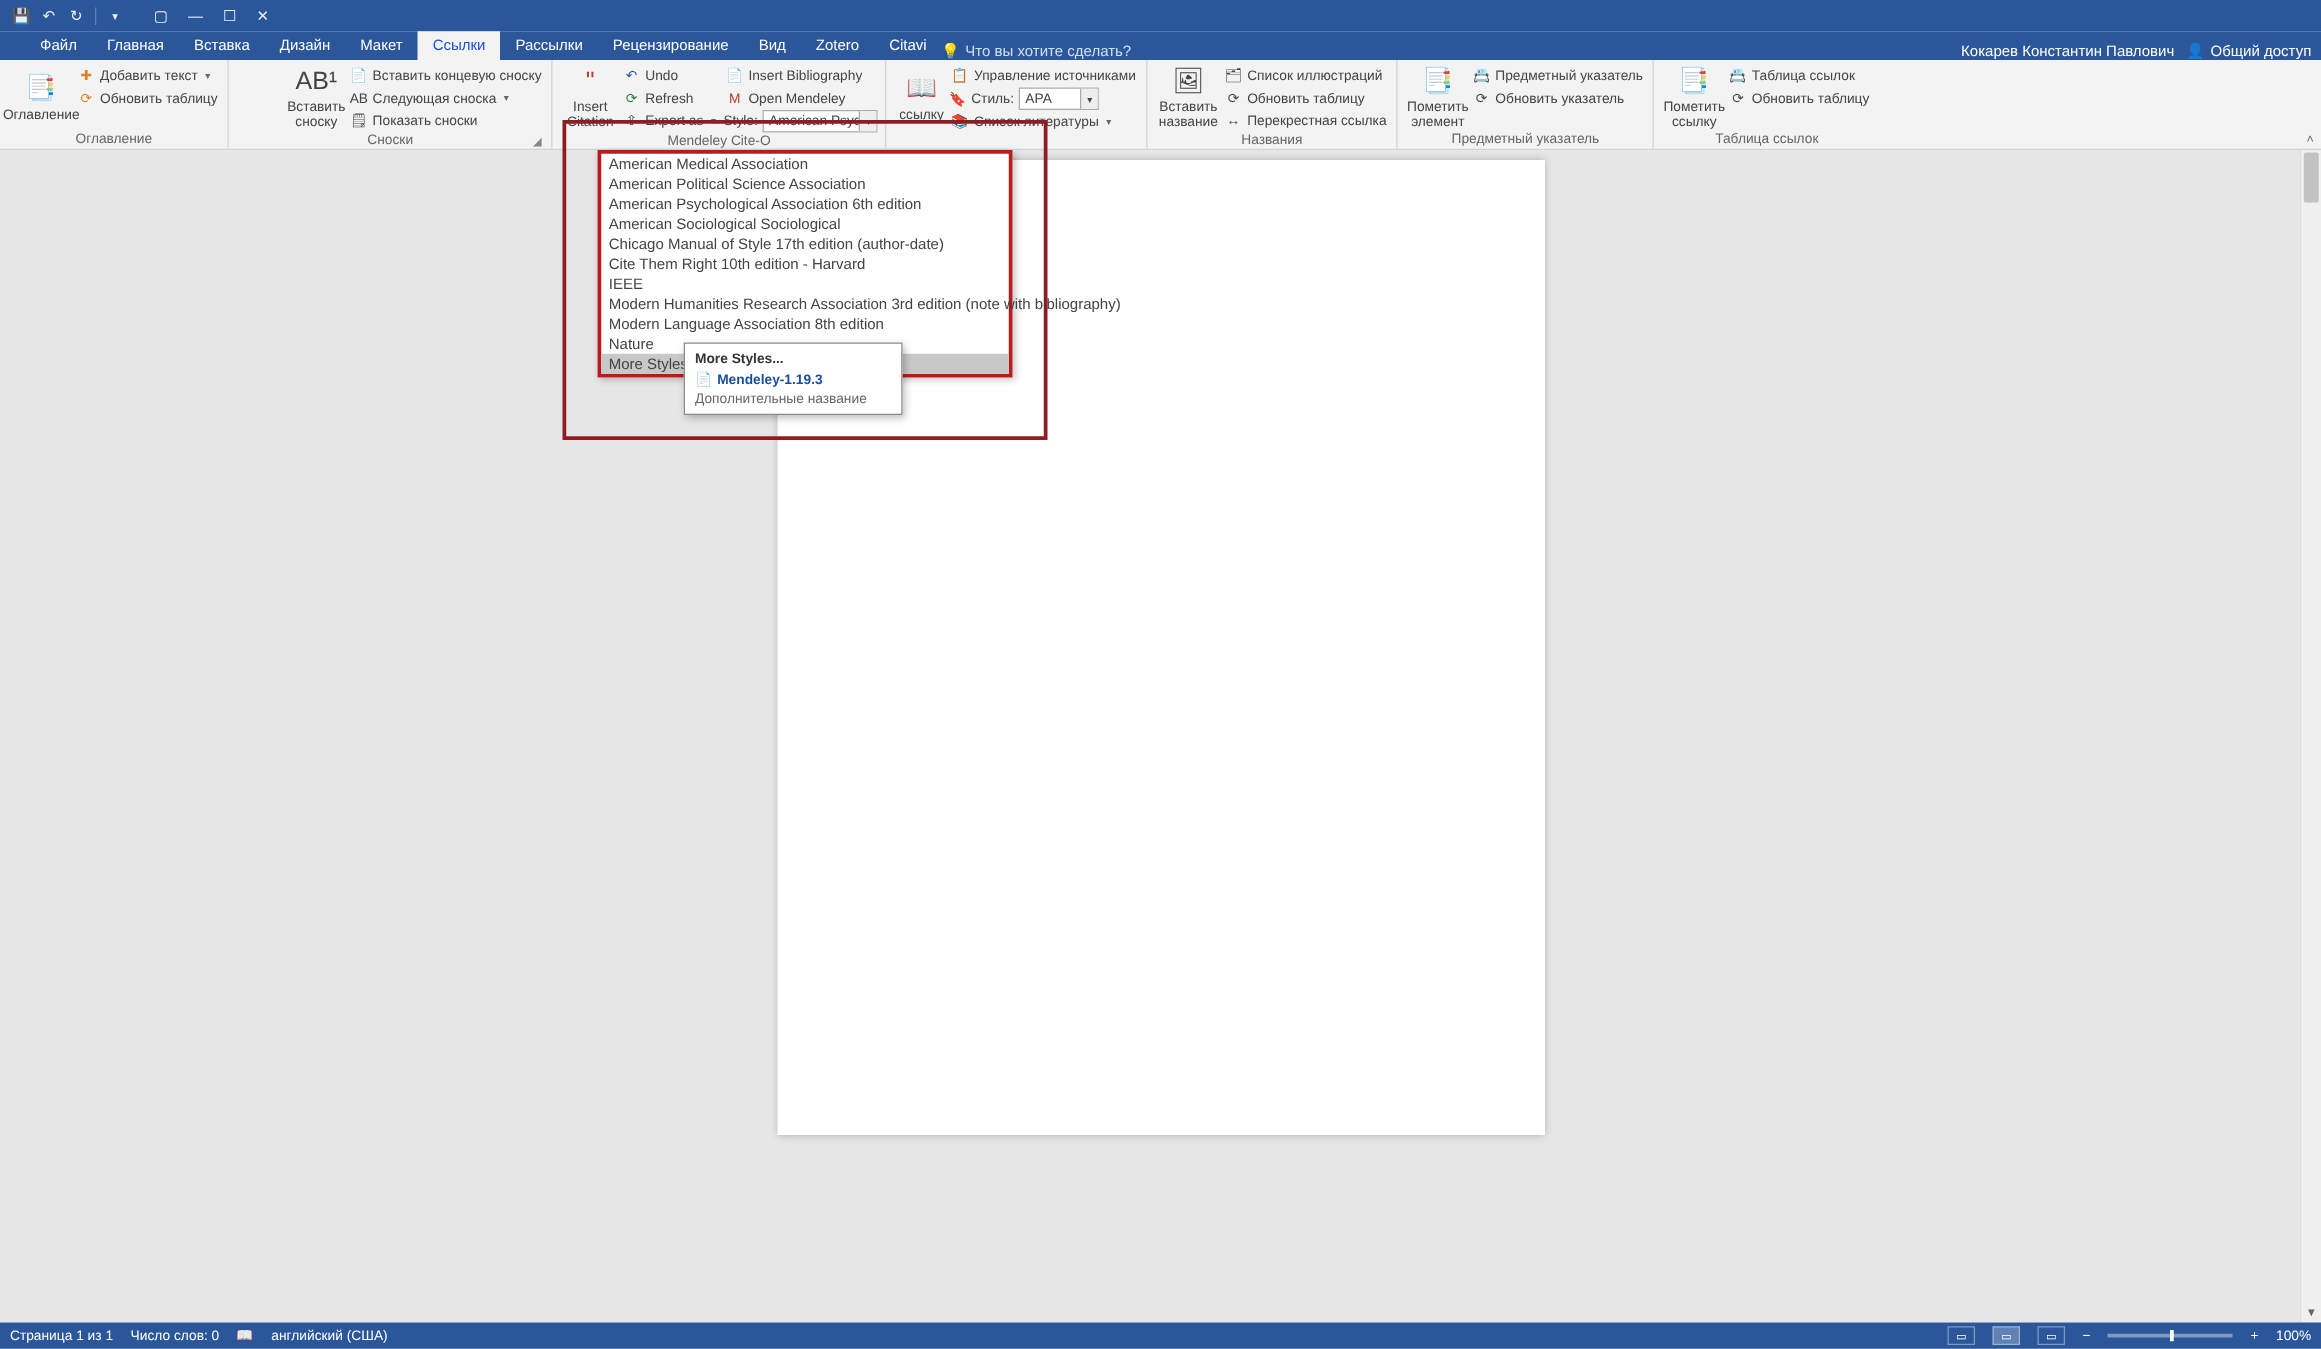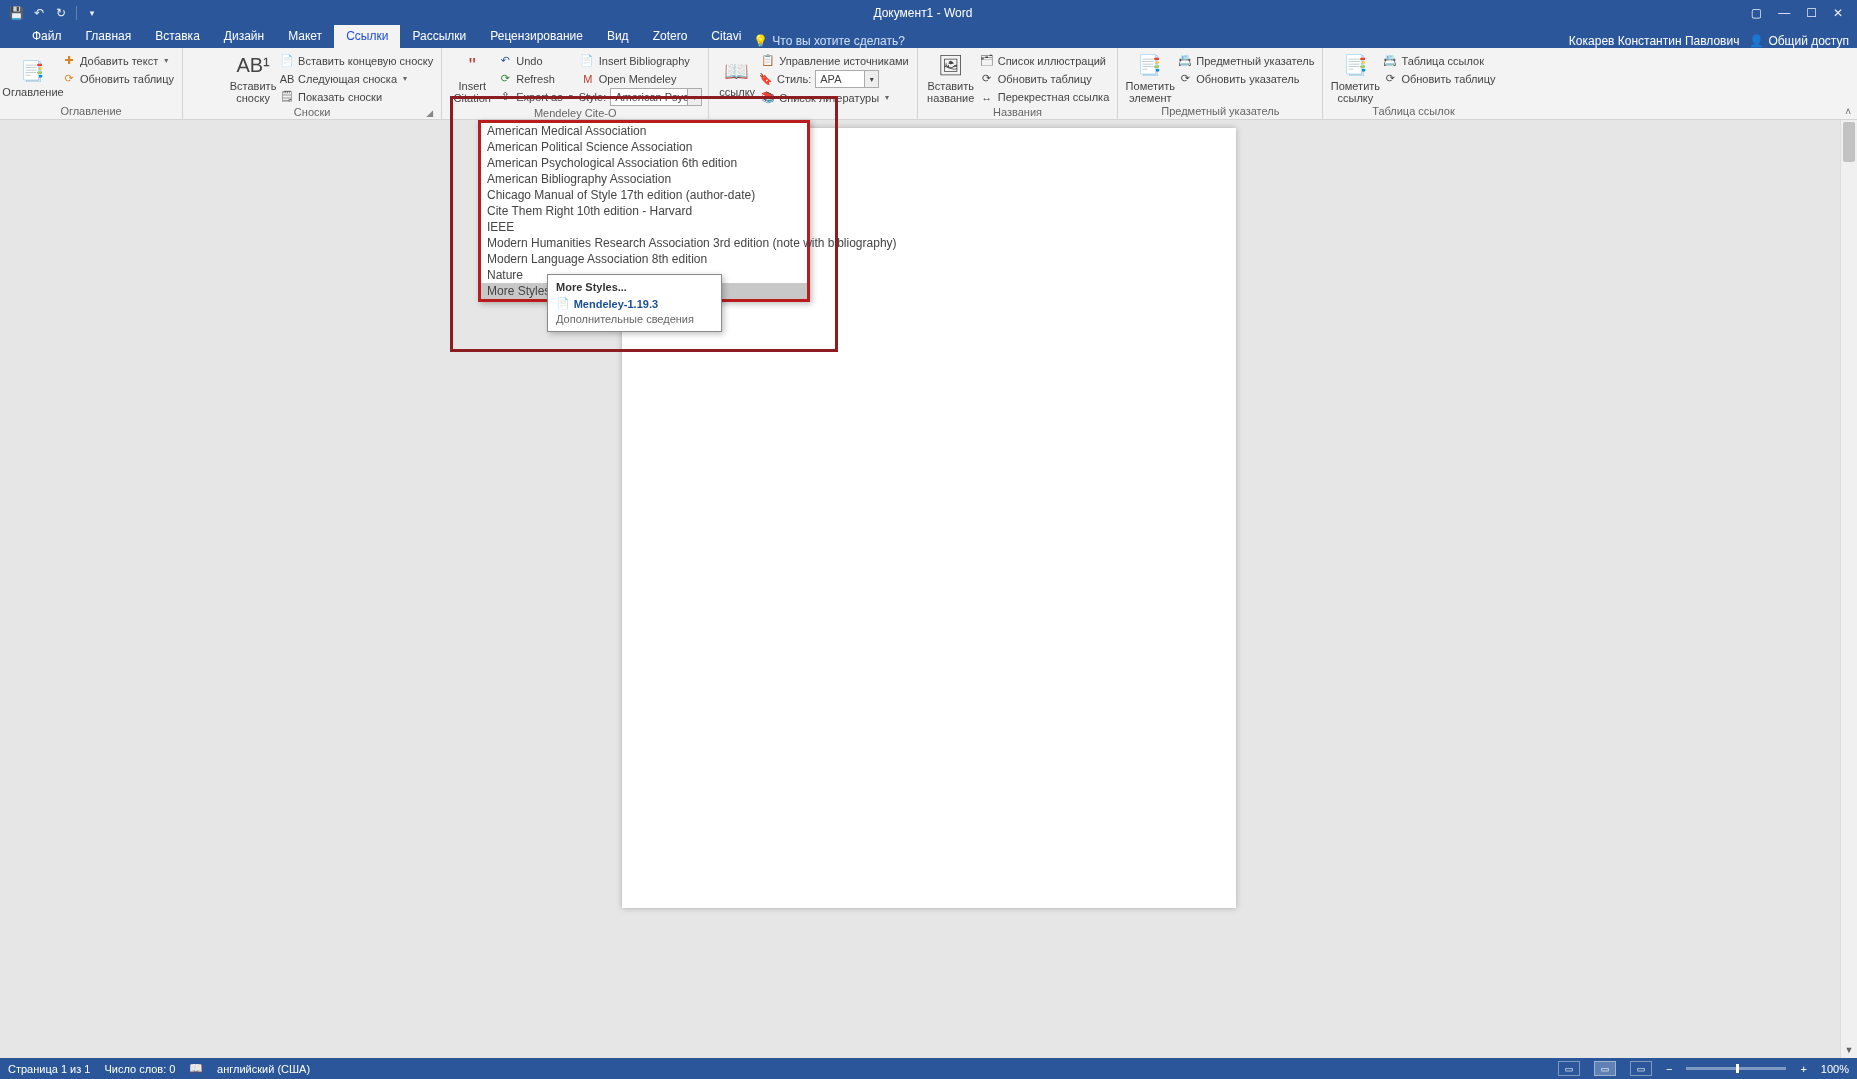"Документ1 - Word" div.doc-title { html: <div>Документ1 - Word</div> -> none }
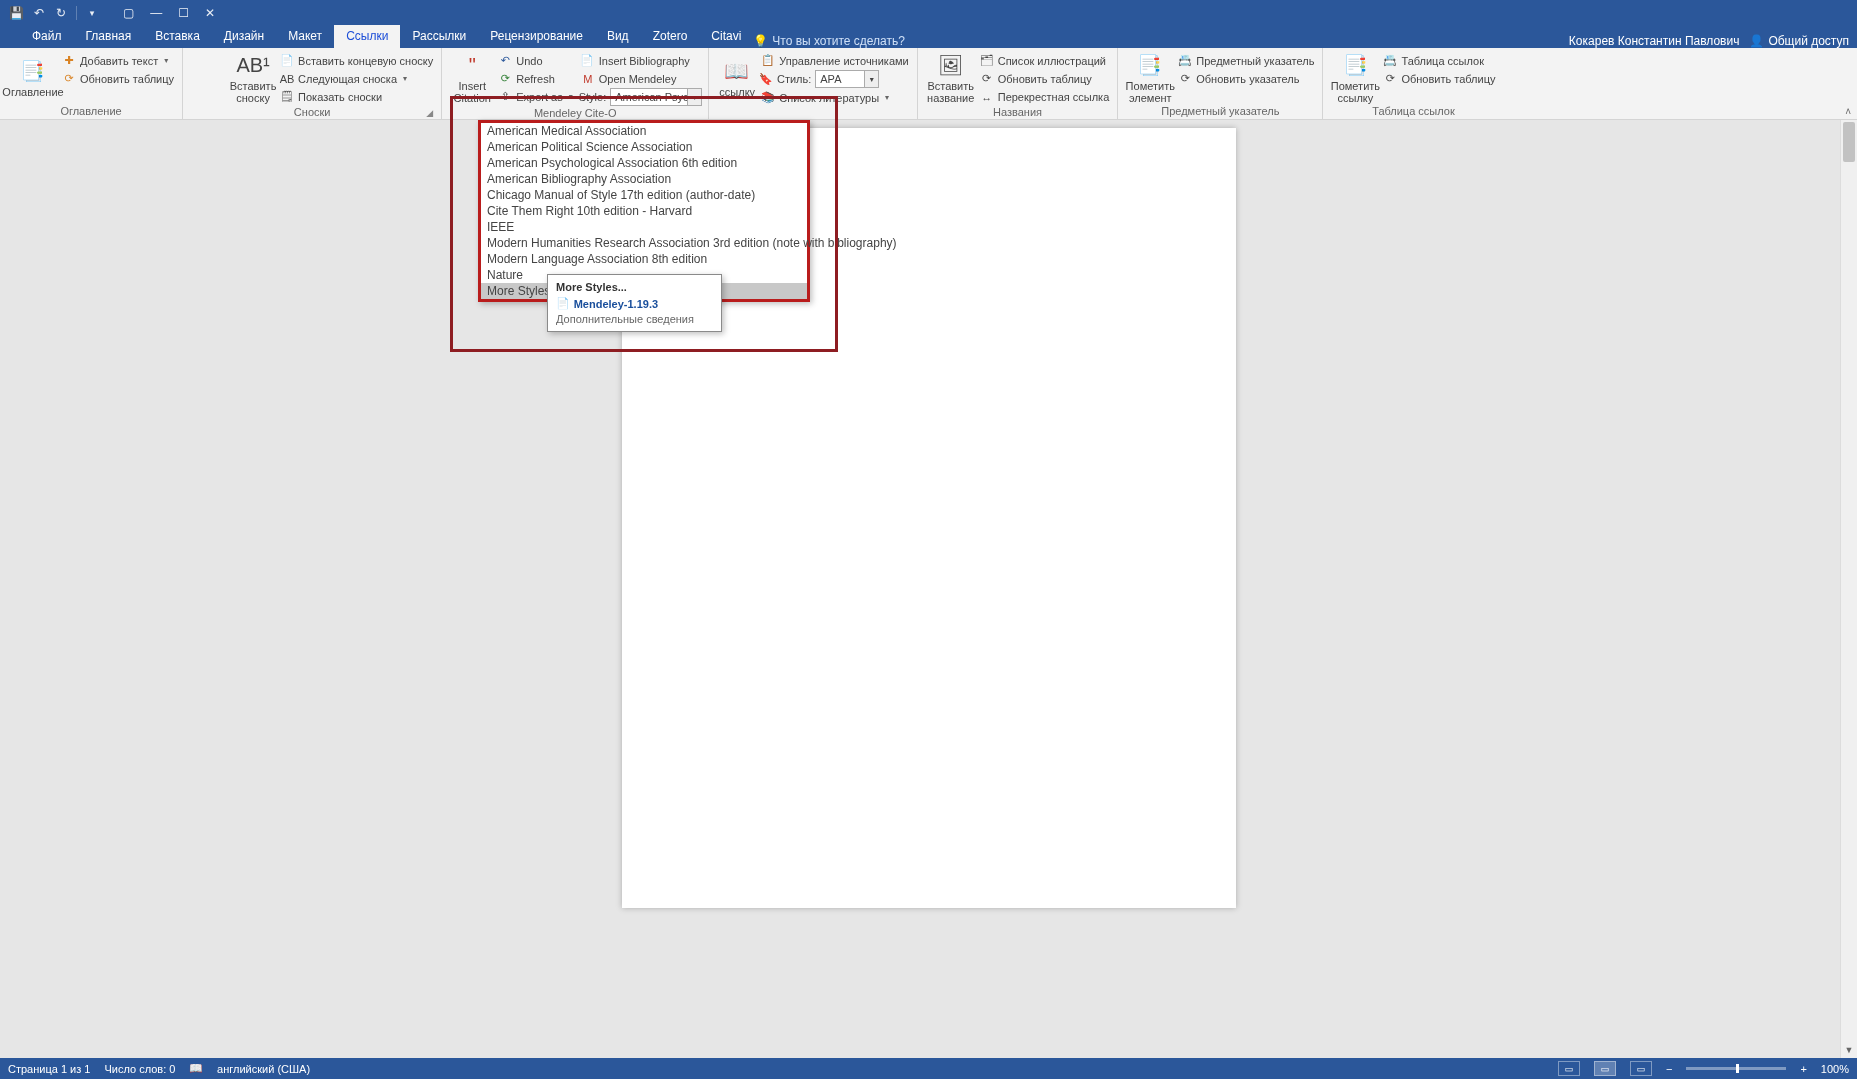"American Bibliography Association" div.item { text: Bibliography Association -> Sociological Sociological }
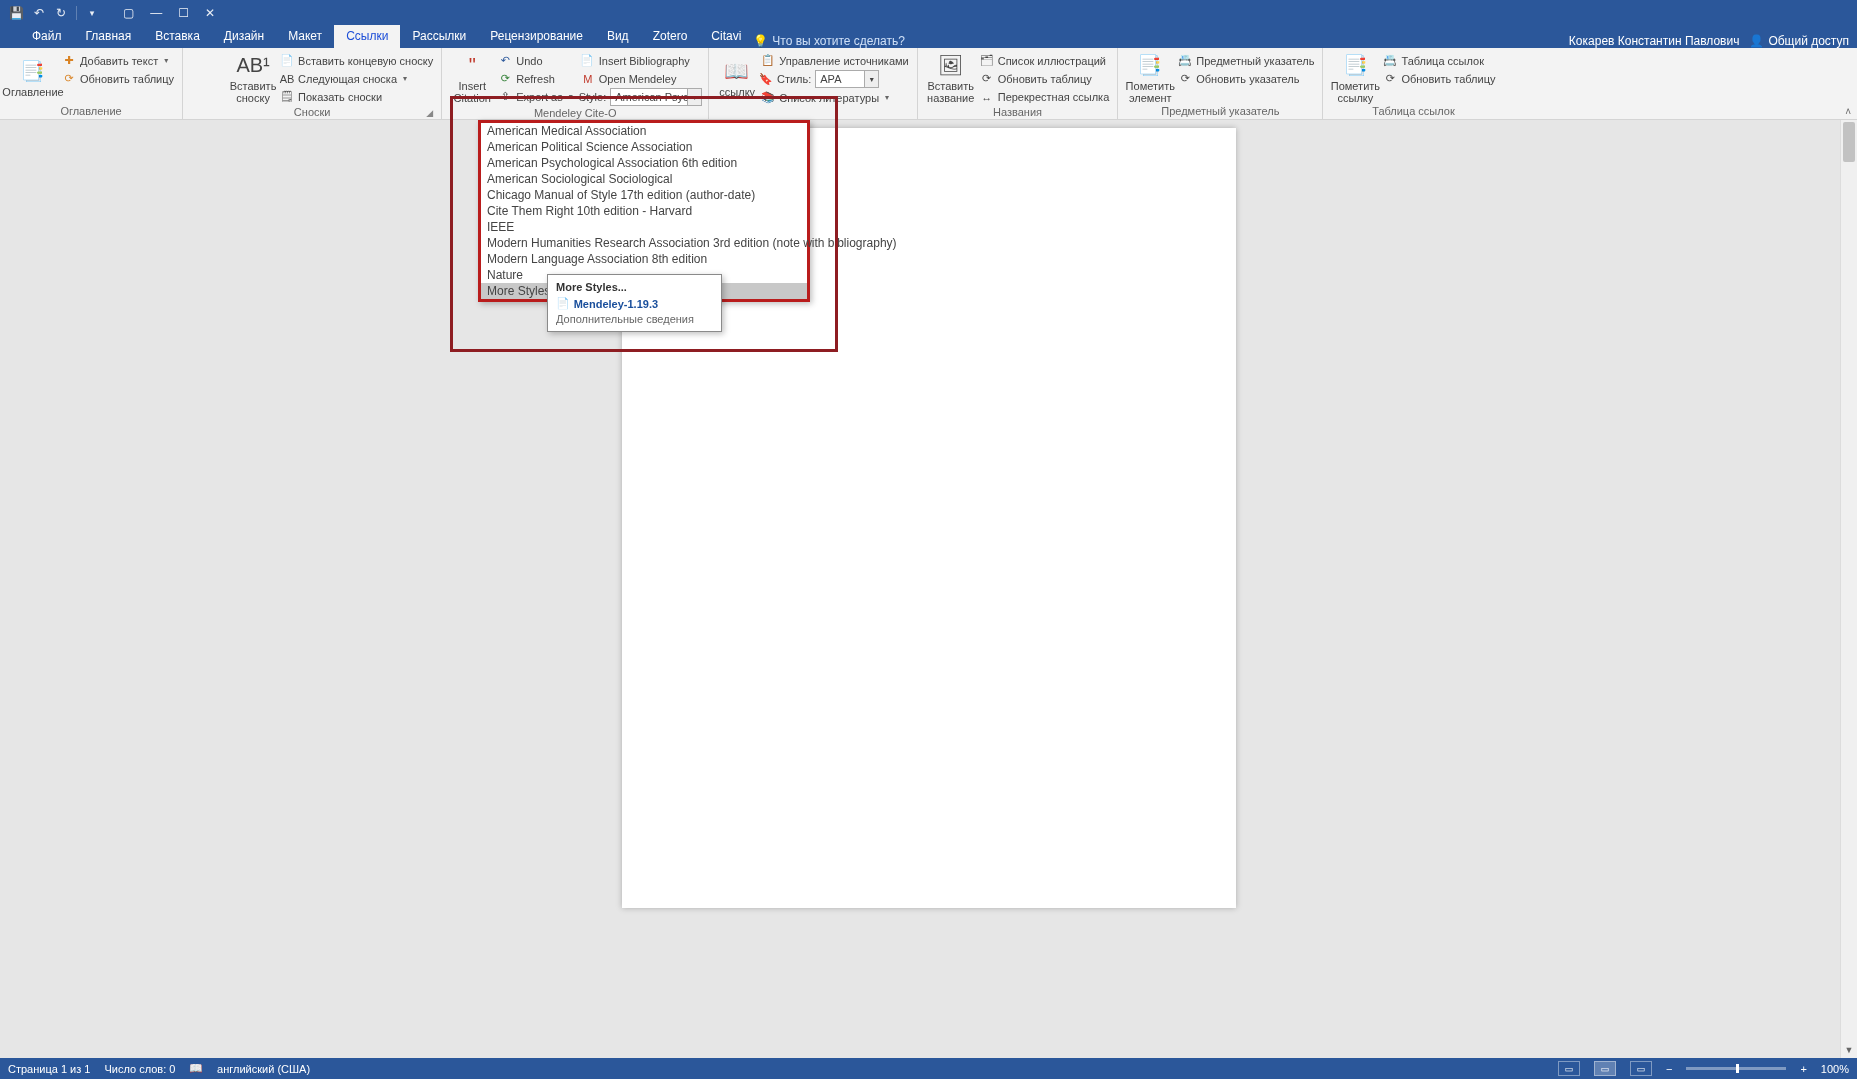"Дополнительные сведения" div.more { text: сведения -> название }
